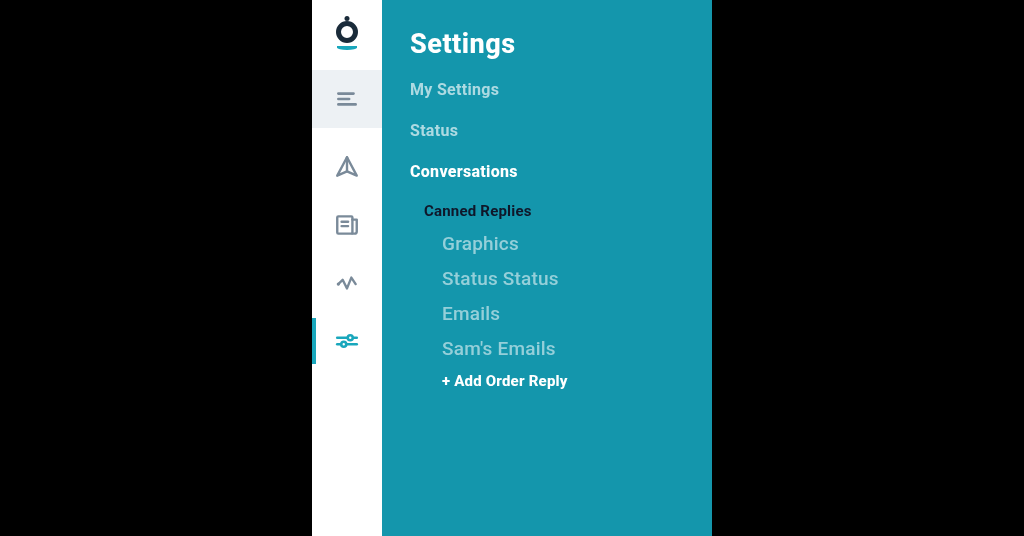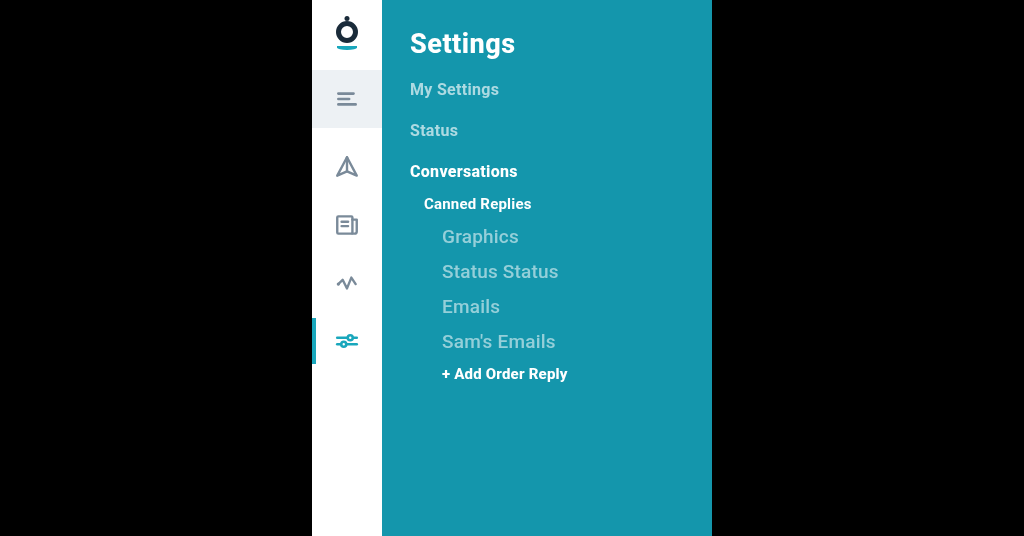"Conversations" .nav-section { margin-bottom: 14px -> 21px }
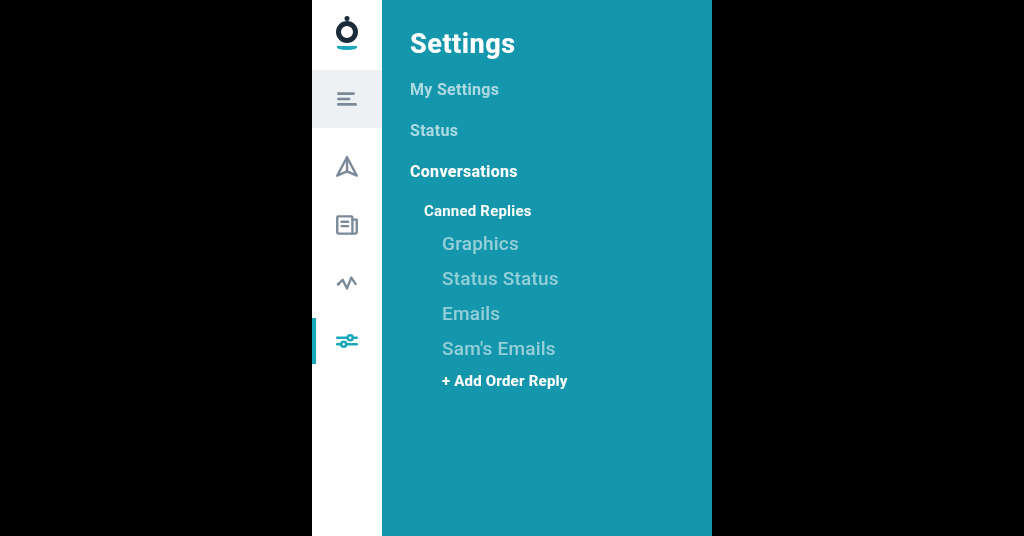"Canned Replies" .sub-item.active { color: #ffffff -> #0f172a }
